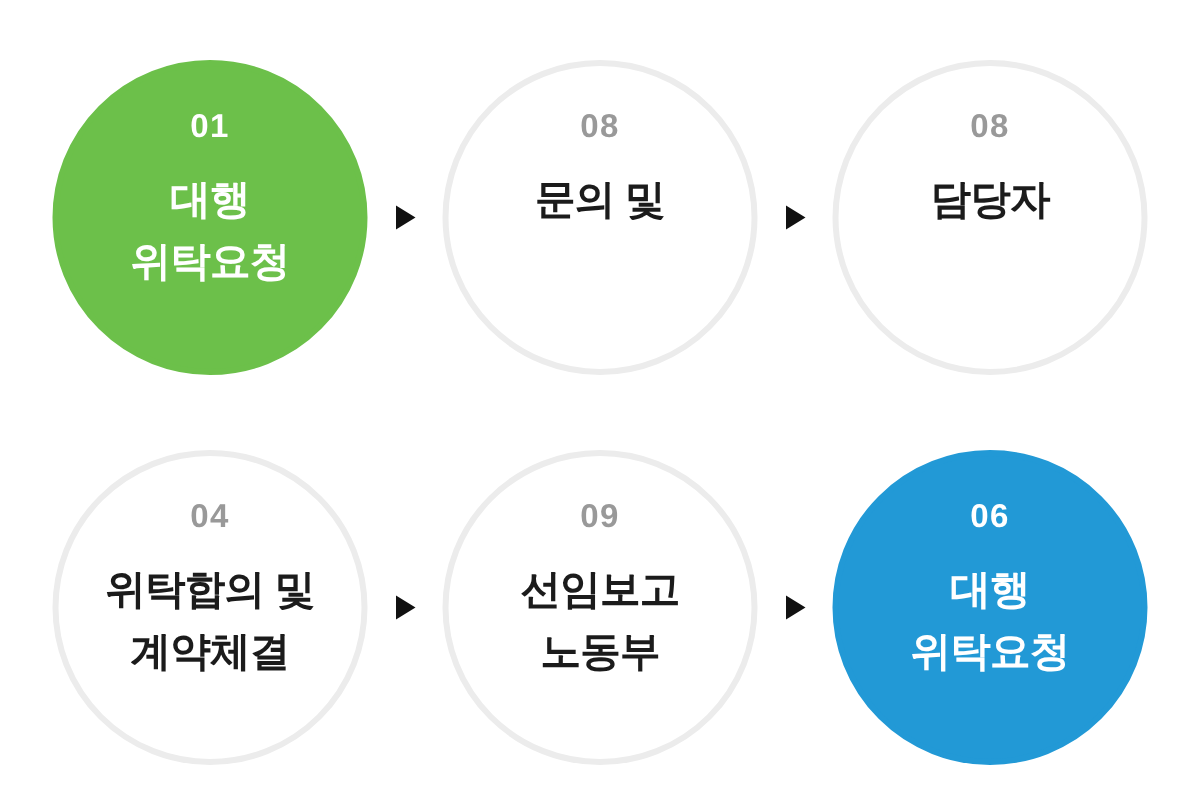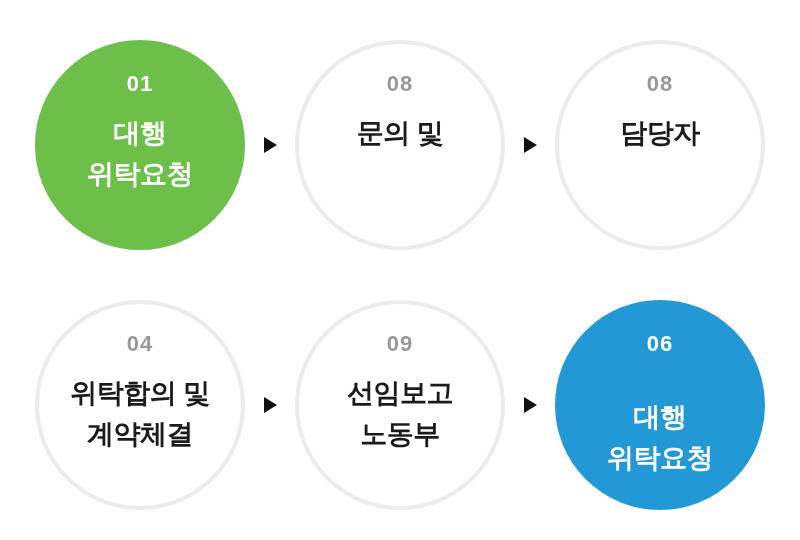"06" .circle[data-variant="blue"] { gap: 24px -> none }
